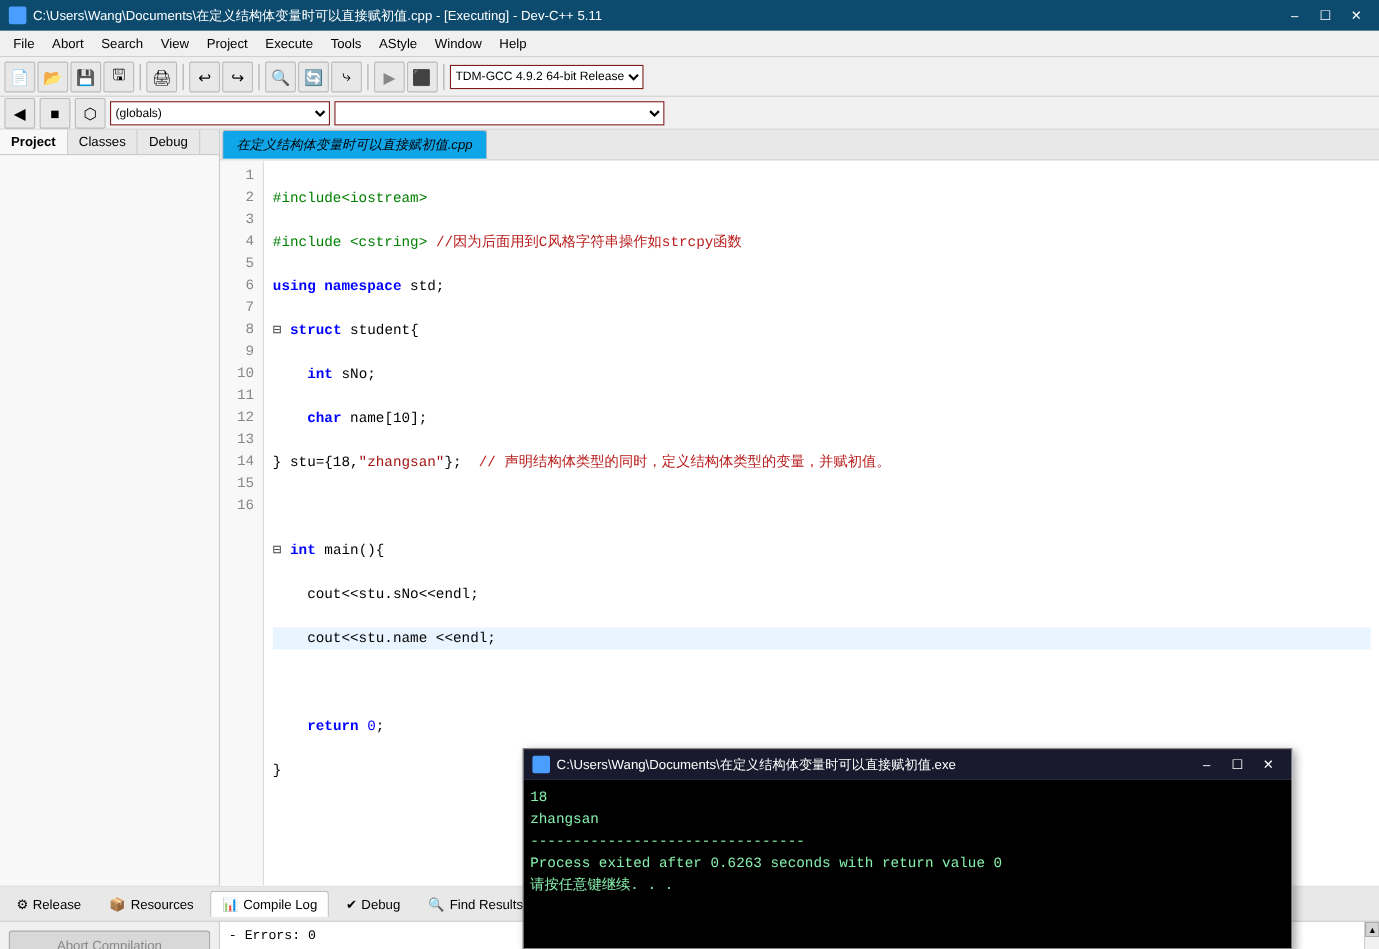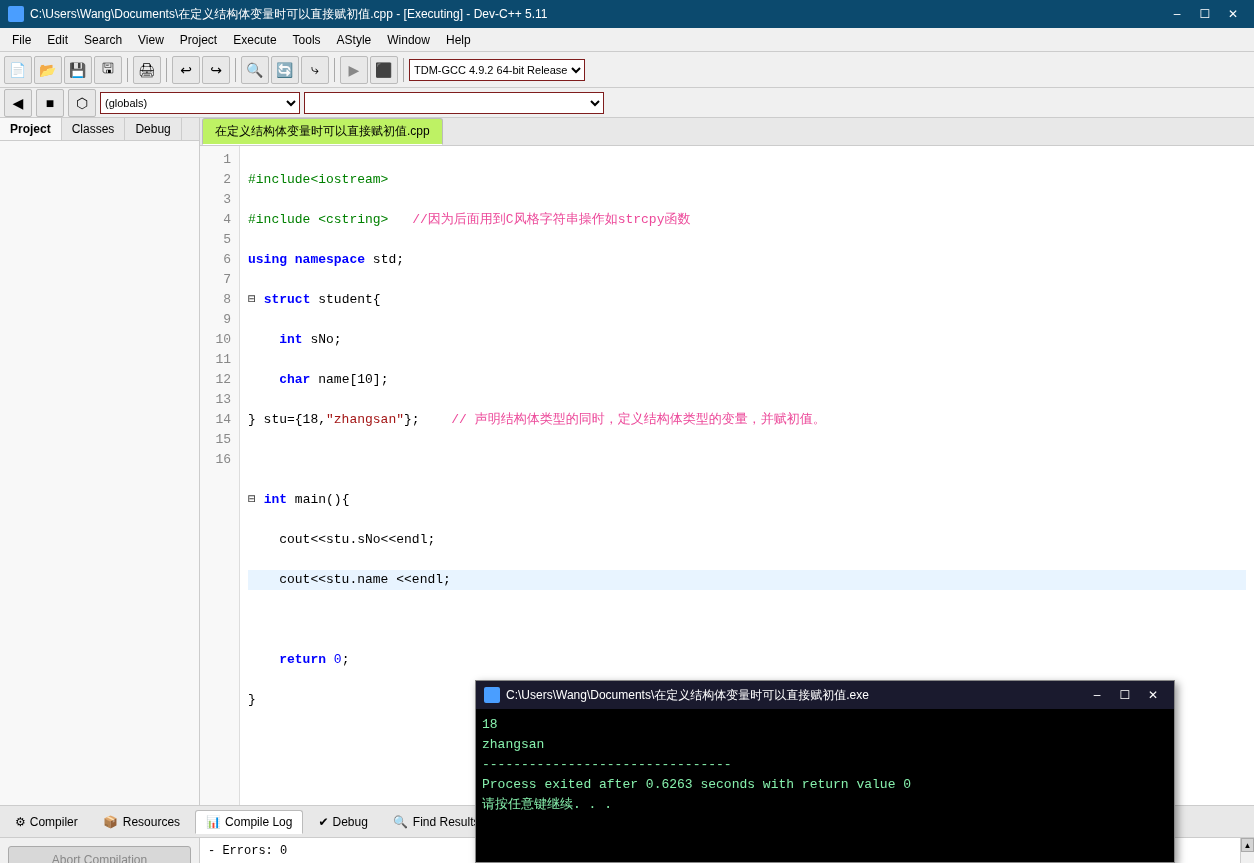"Edit" span.menu-item { text: Edit -> Abort }
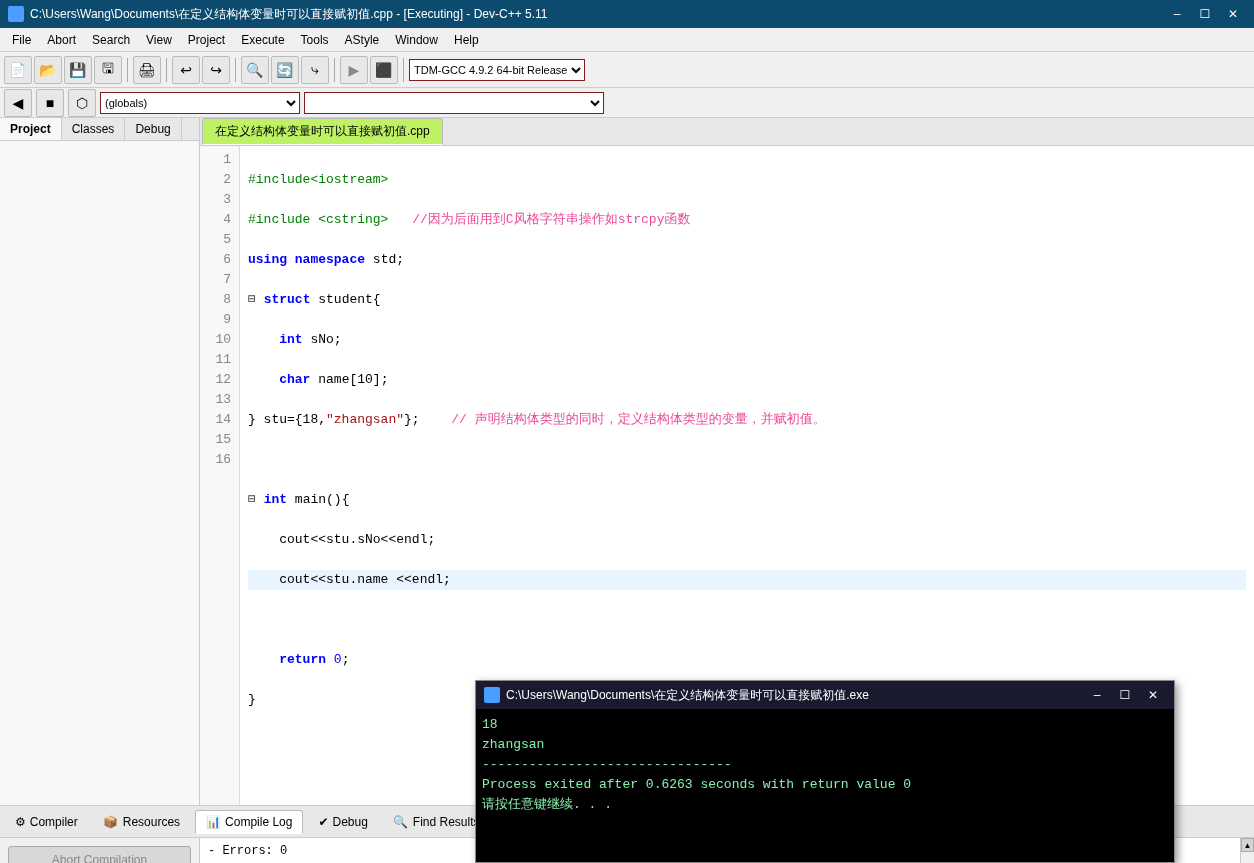"在定义结构体变量时可以直接赋初值.cpp" .editor-tab.active { background: #bef264 -> #0ea5e9; font-style: none -> italic }
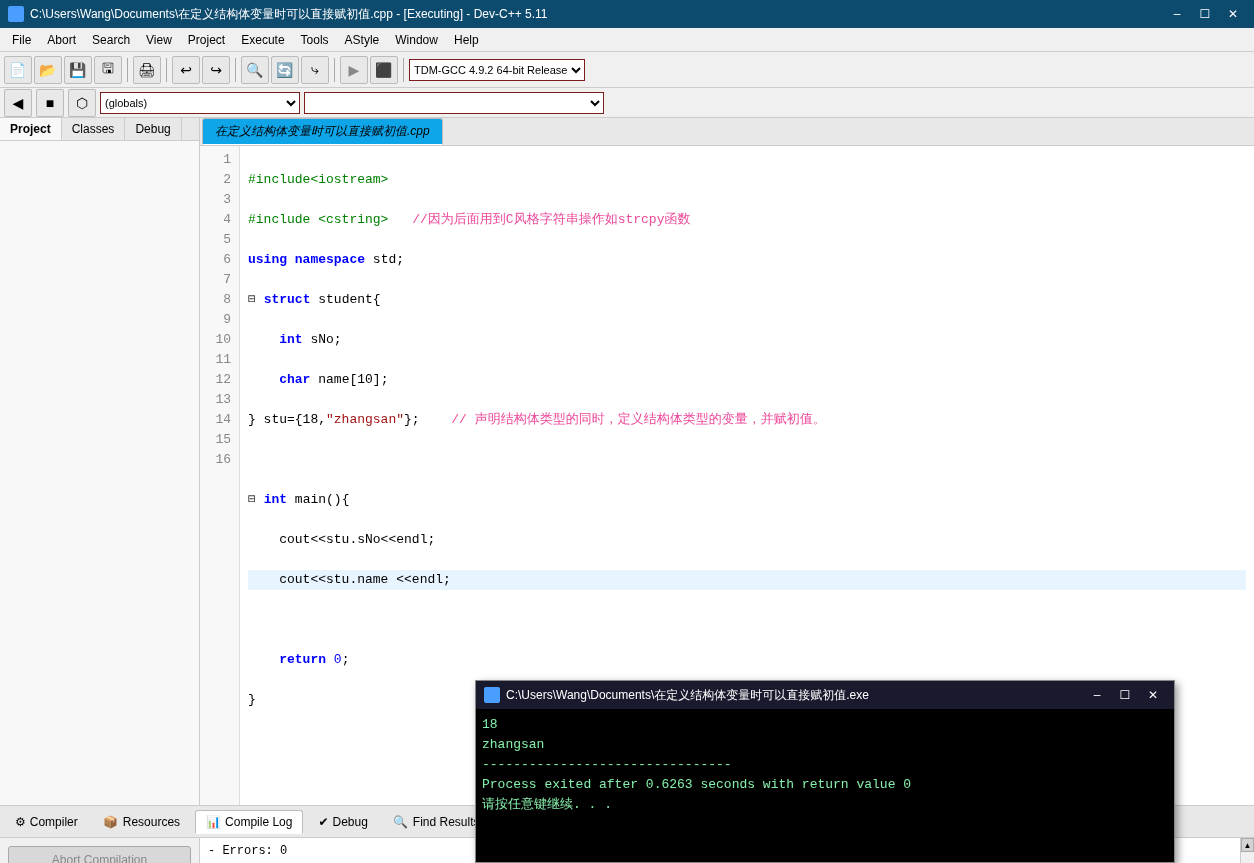"//因为后面用到C风格字符串操作如strcpy函数" .comment { color: #ec4899 -> #b91c1c; margin-left: 16px -> none }
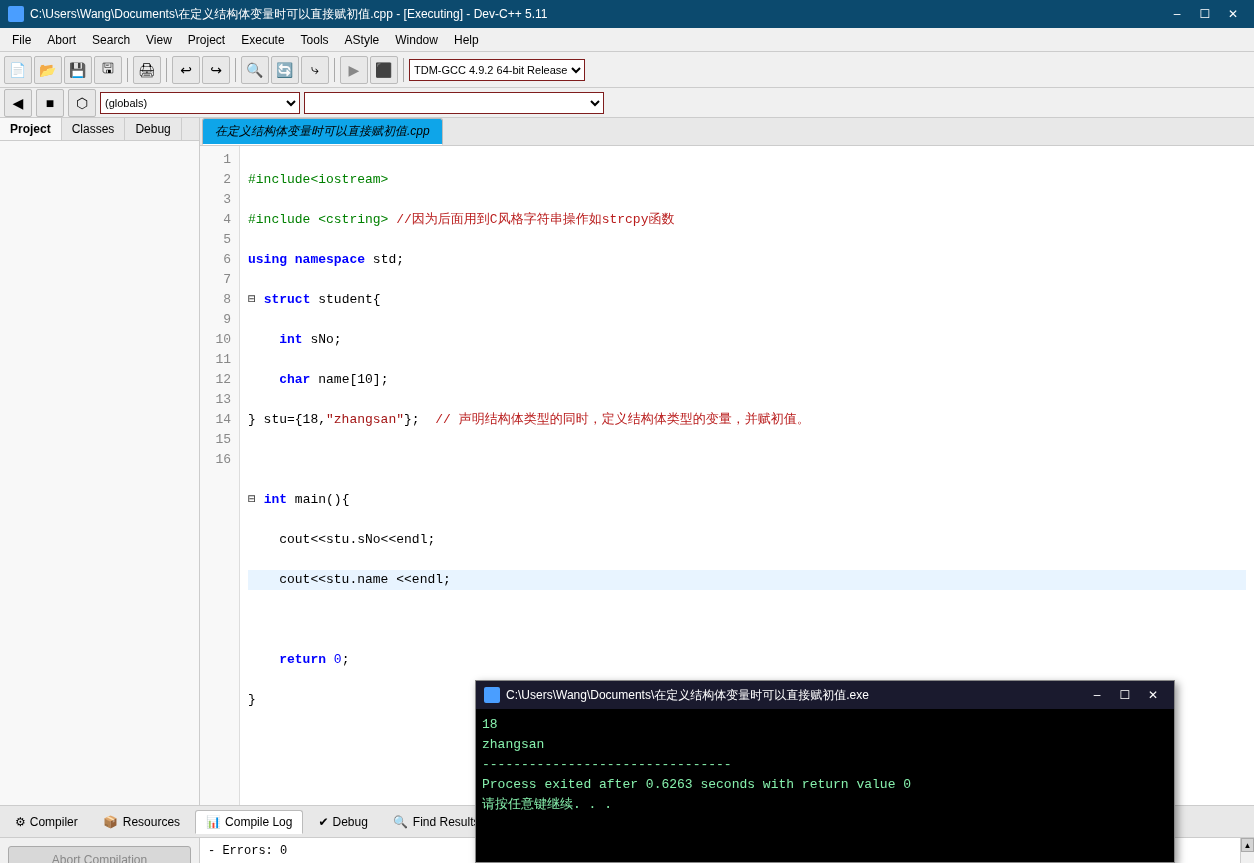"Compiler" span { text: Compiler -> Release }
